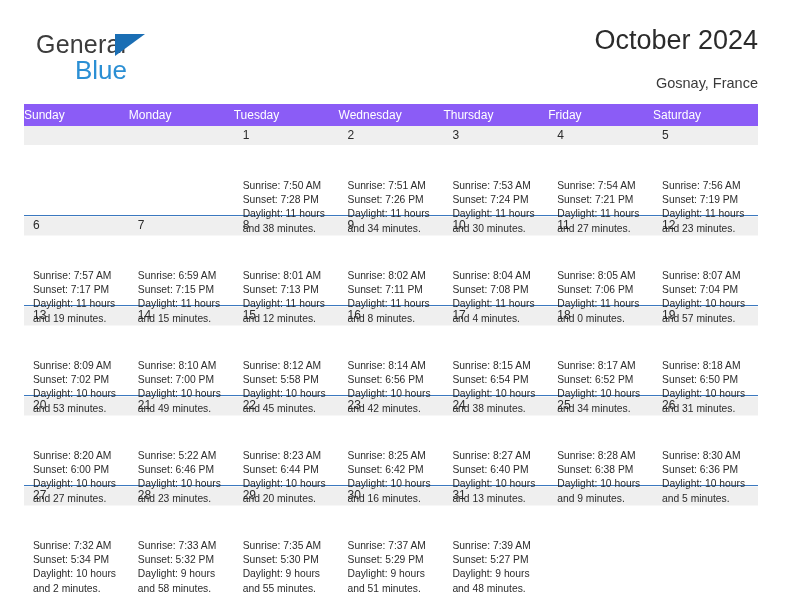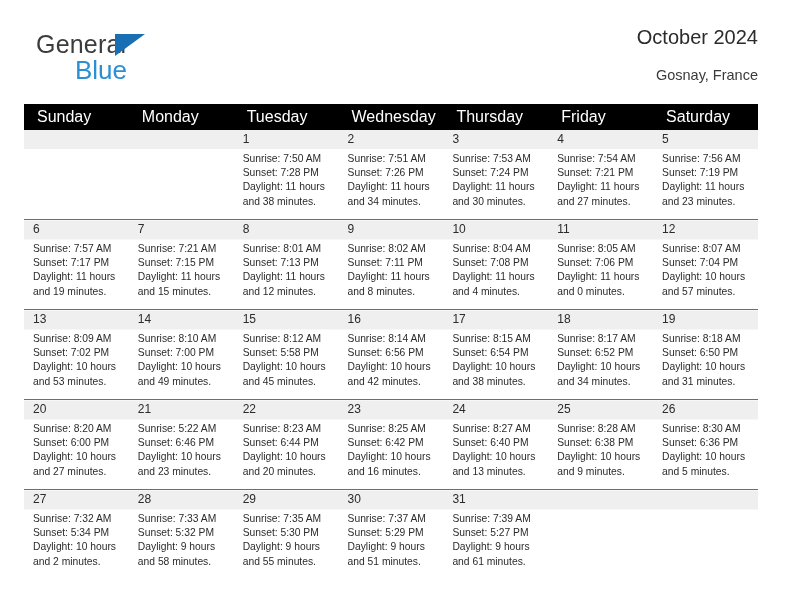"October 2024" .cal-title { font-size: 20px -> 27px }
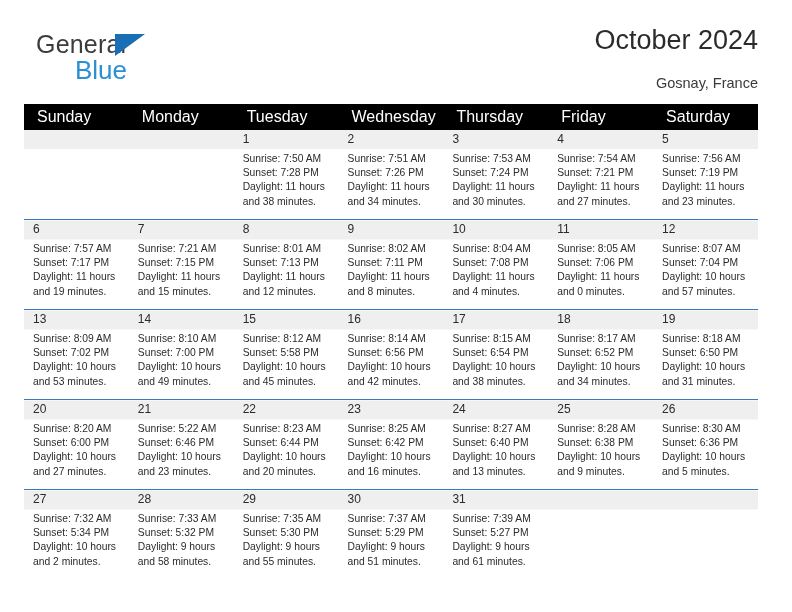"Sunday" .calendar th { background: #000000 -> #8b5cf6; font-size: 16px -> 12px; padding: 4px 0 4px 13px -> 4px 0 4px 0 }
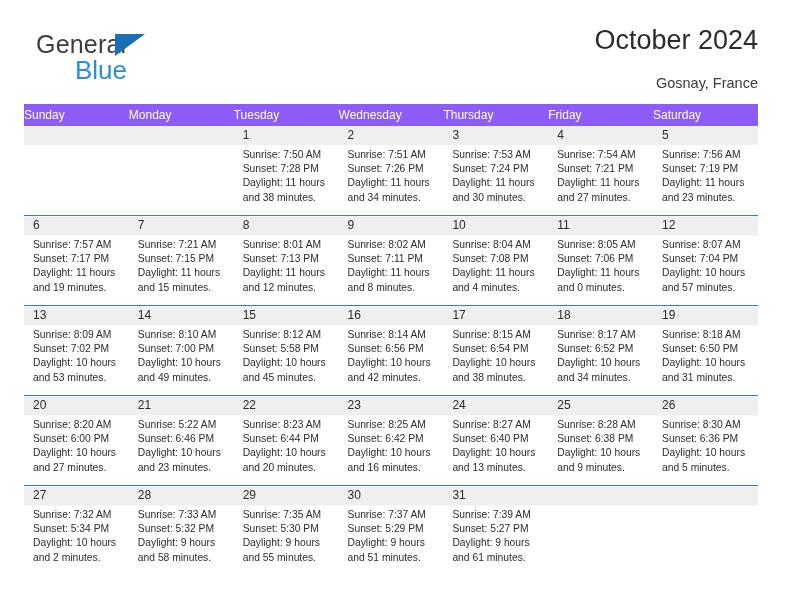"Sunrise: 7:50 AM" .details { margin-top: none -> 14px; padding: 3px 6px 0 9px -> 20px 6px 0 9px }
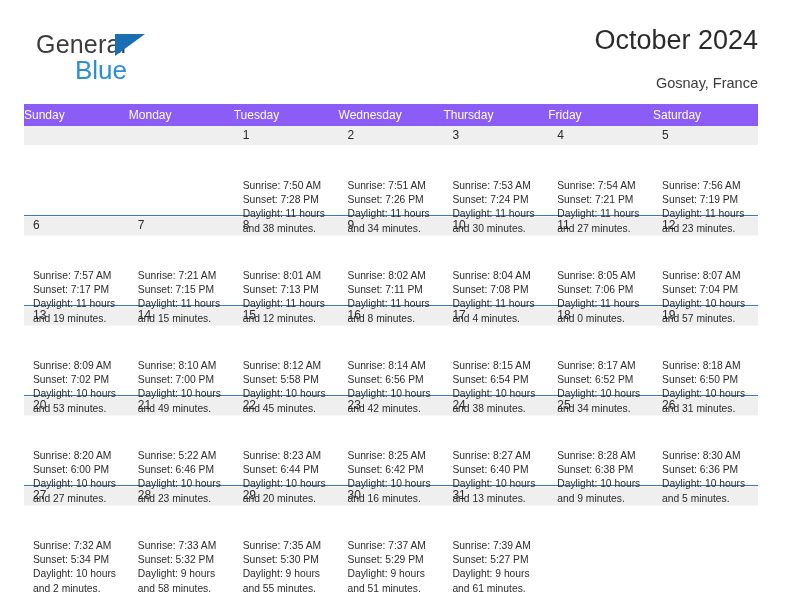"Sunrise: 7:21 AM" div { text: 7:21 -> 6:59 }
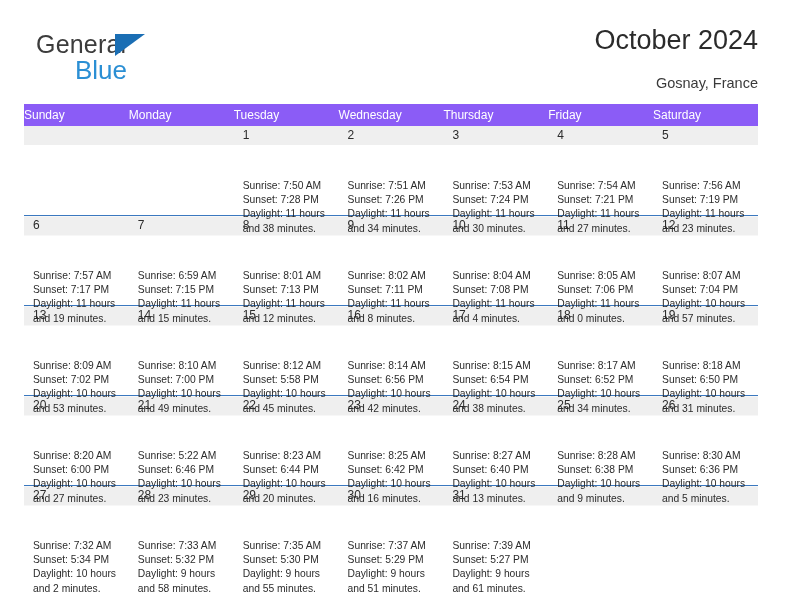"Daylight: 9 hours and 61" div.wrap2 { text: 61 -> 48 }
